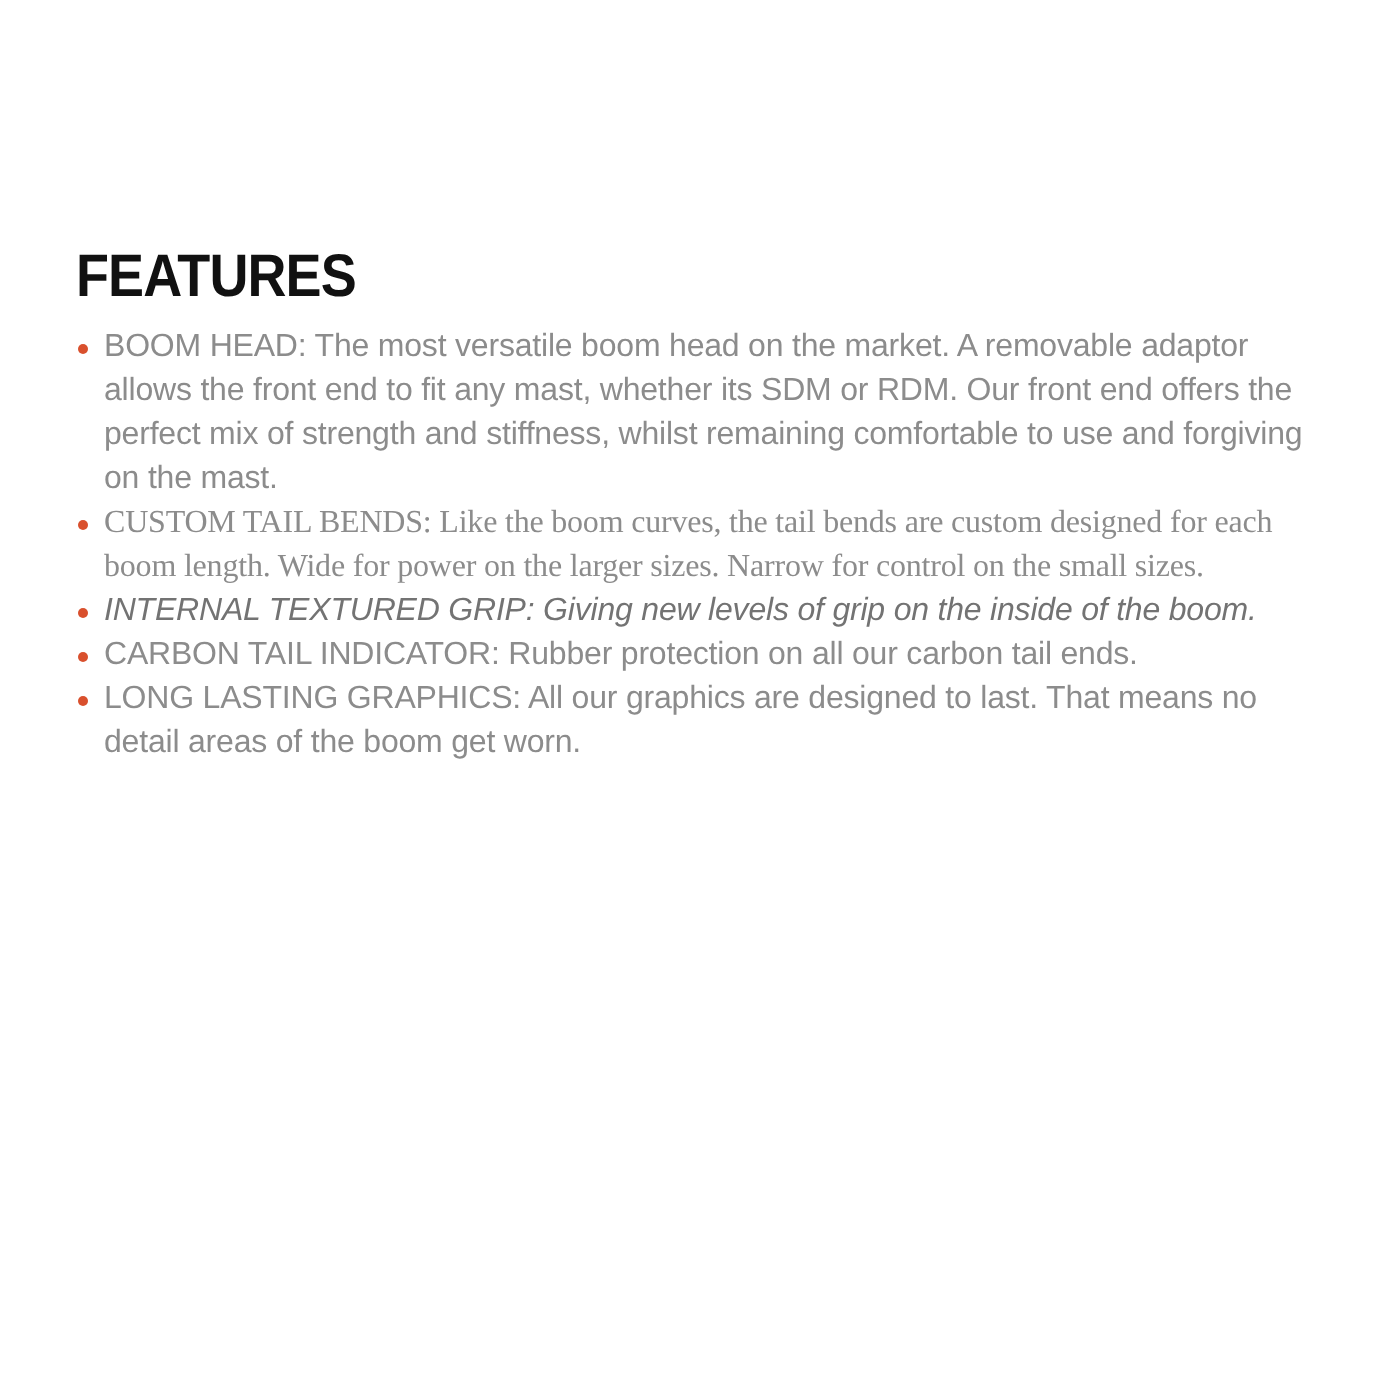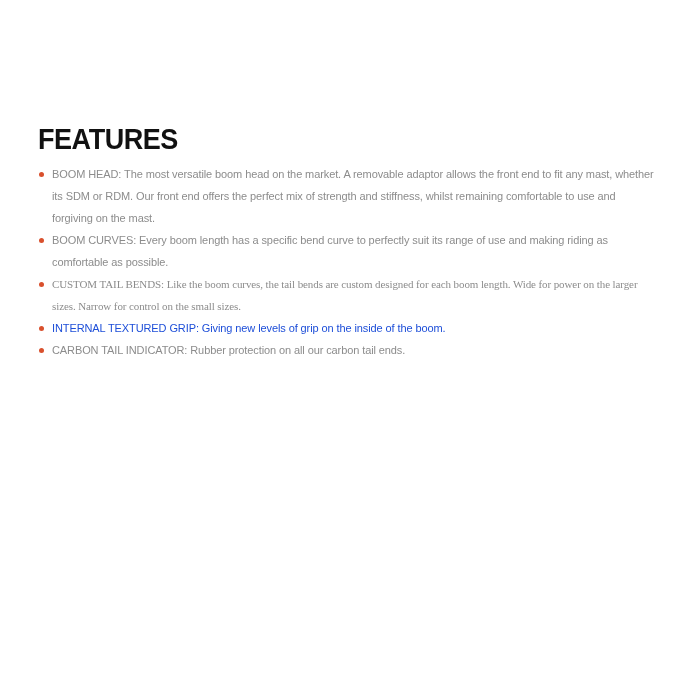"BOOM HEAD: The most versatile" .feature-item { font-size: 11px -> 16px }
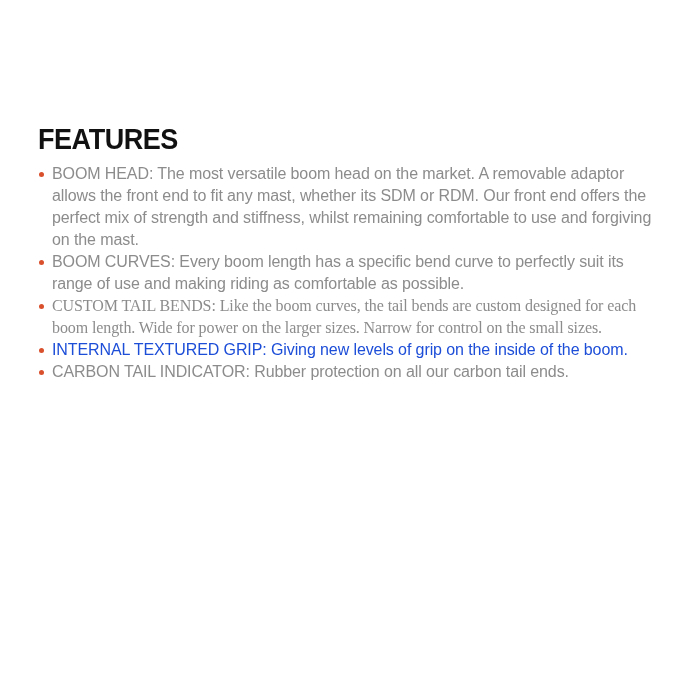"BOOM CURVES: Every boom length" li.feature-item { html: <li> <span></span> <span>BOOM CURVES: Every boom length has a specific bend curve to perfectly suit its range of use and making riding as comfortable as possible.</span> </li> -> none }
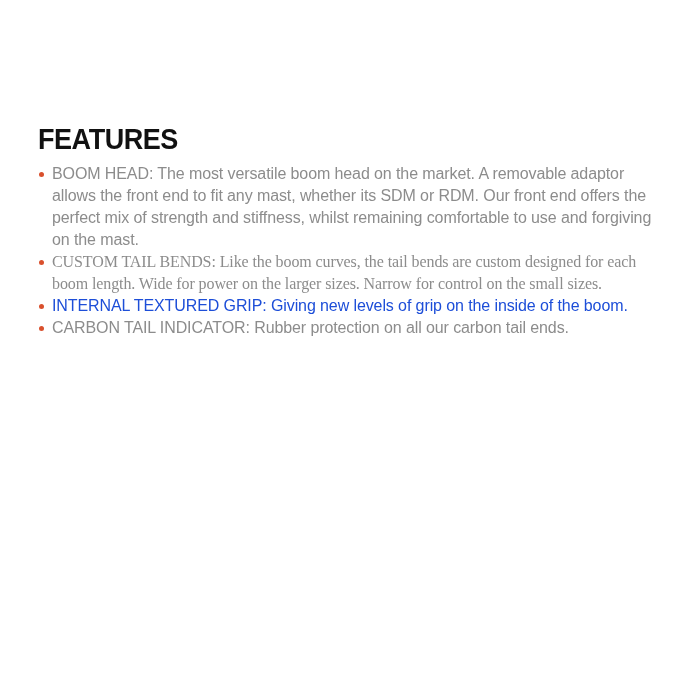"INTERNAL TEXTURED GRIP: Giving new" span.feature-text { color: #1d4ed8 -> #737373; font-style: none -> italic }
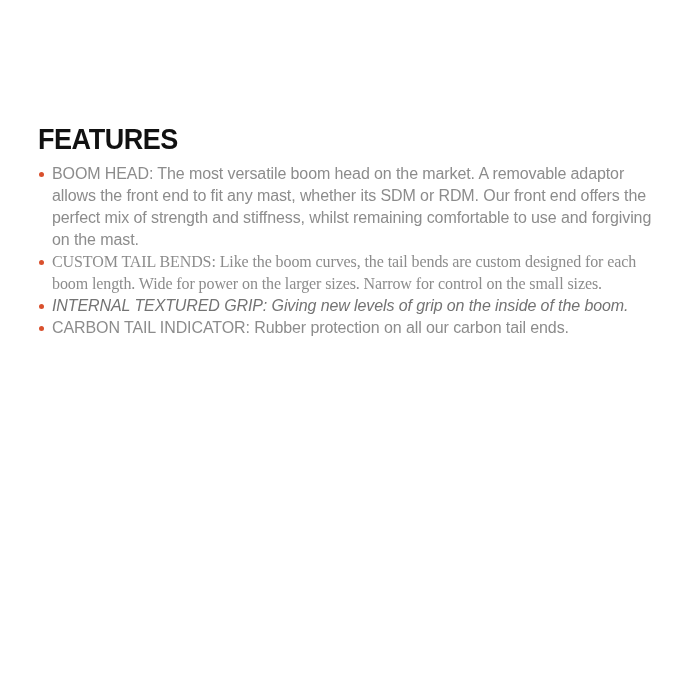"LONG LASTING GRAPHICS: All our" li.feature-item { html: none -> <li> <span></span> <span>LONG LASTING GRAPHICS: All our graphics are designed to last. That means no detail areas of the boom get worn.</span> </li> }
